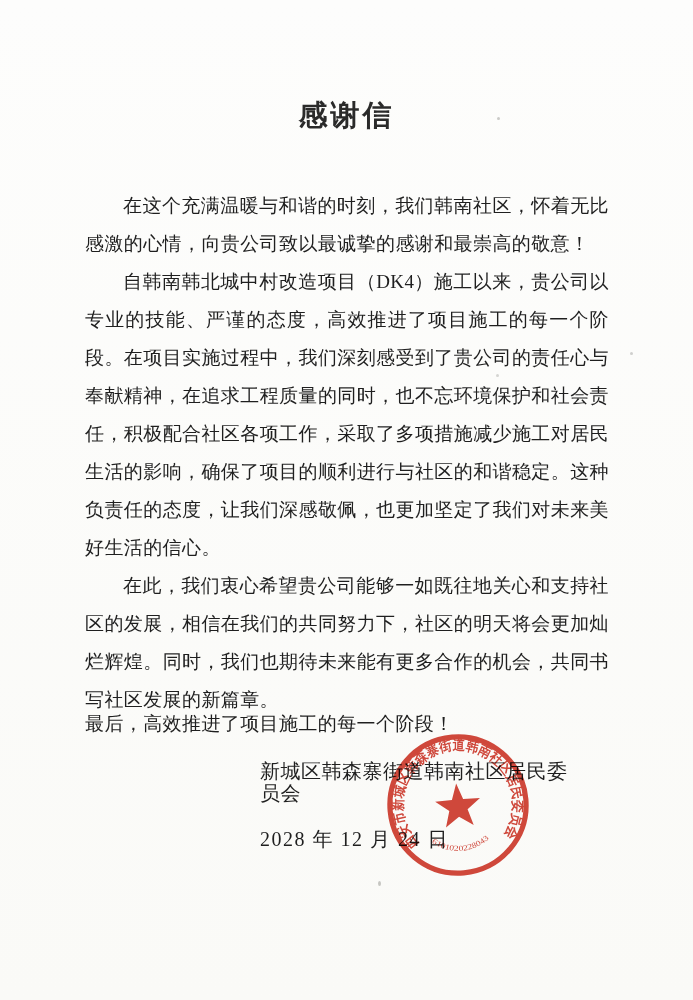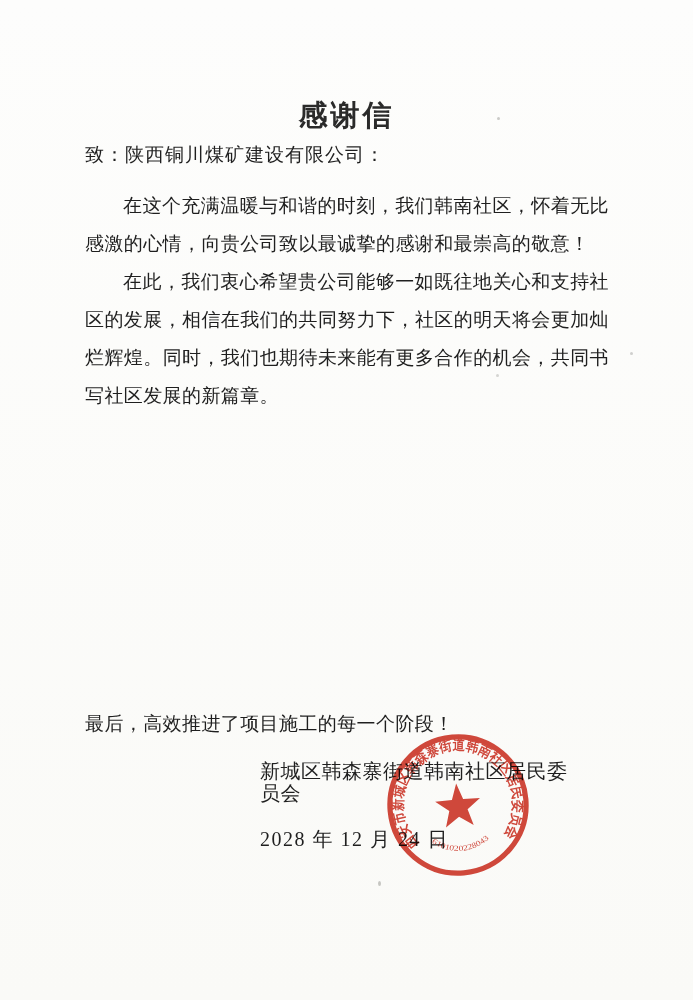"致：陕西铜川煤矿建设有限公司：" div.recipient { html: <div>致：陕西铜川煤矿建设有限公司：</div> -> none }
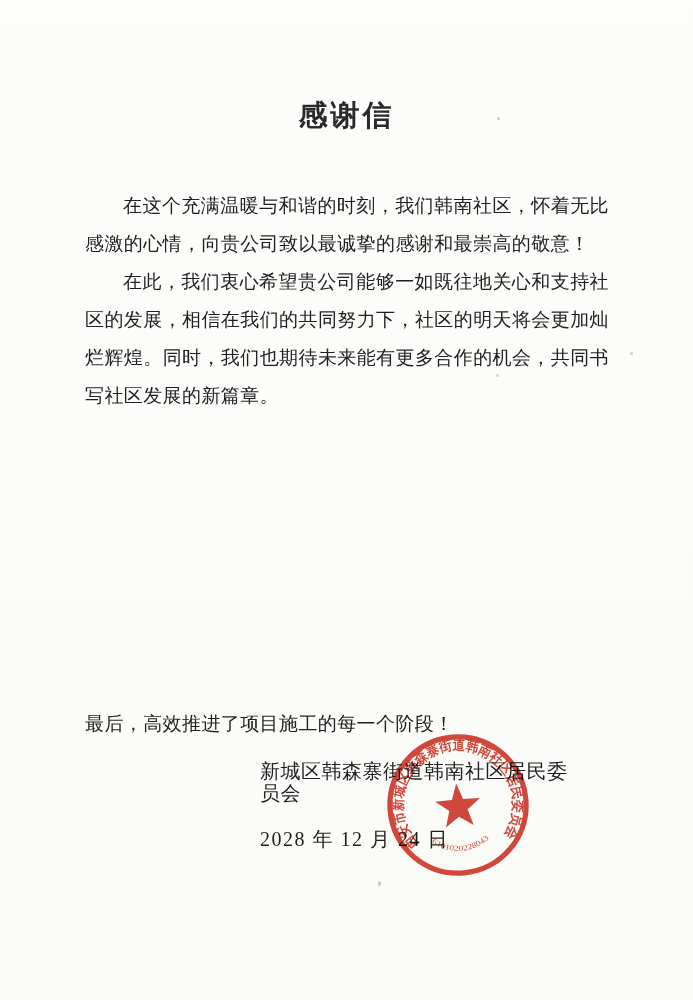"自韩南韩北城中村改造项目（DK4）施工以来，贵公司以专业的技能、严谨的态度，高效" p { html: none -> <p>自韩南韩北城中村改造项目（DK4）施工以来，贵公司以专业的技能、严谨的态度，高效推进了项目施工的每一个阶段。在项目实施过程中，我们深刻感受到了贵公司的责任心与奉献精神，在追求工程质量的同时，也不忘环境保护和社会责任，积极配合社区各项工作，采取了多项措施减少施工对居民生活的影响，确保了项目的顺利进行与社区的和谐稳定。这种负责任的态度，让我们深感敬佩，也更加坚定了我们对未来美好生活的信心。</p> }
